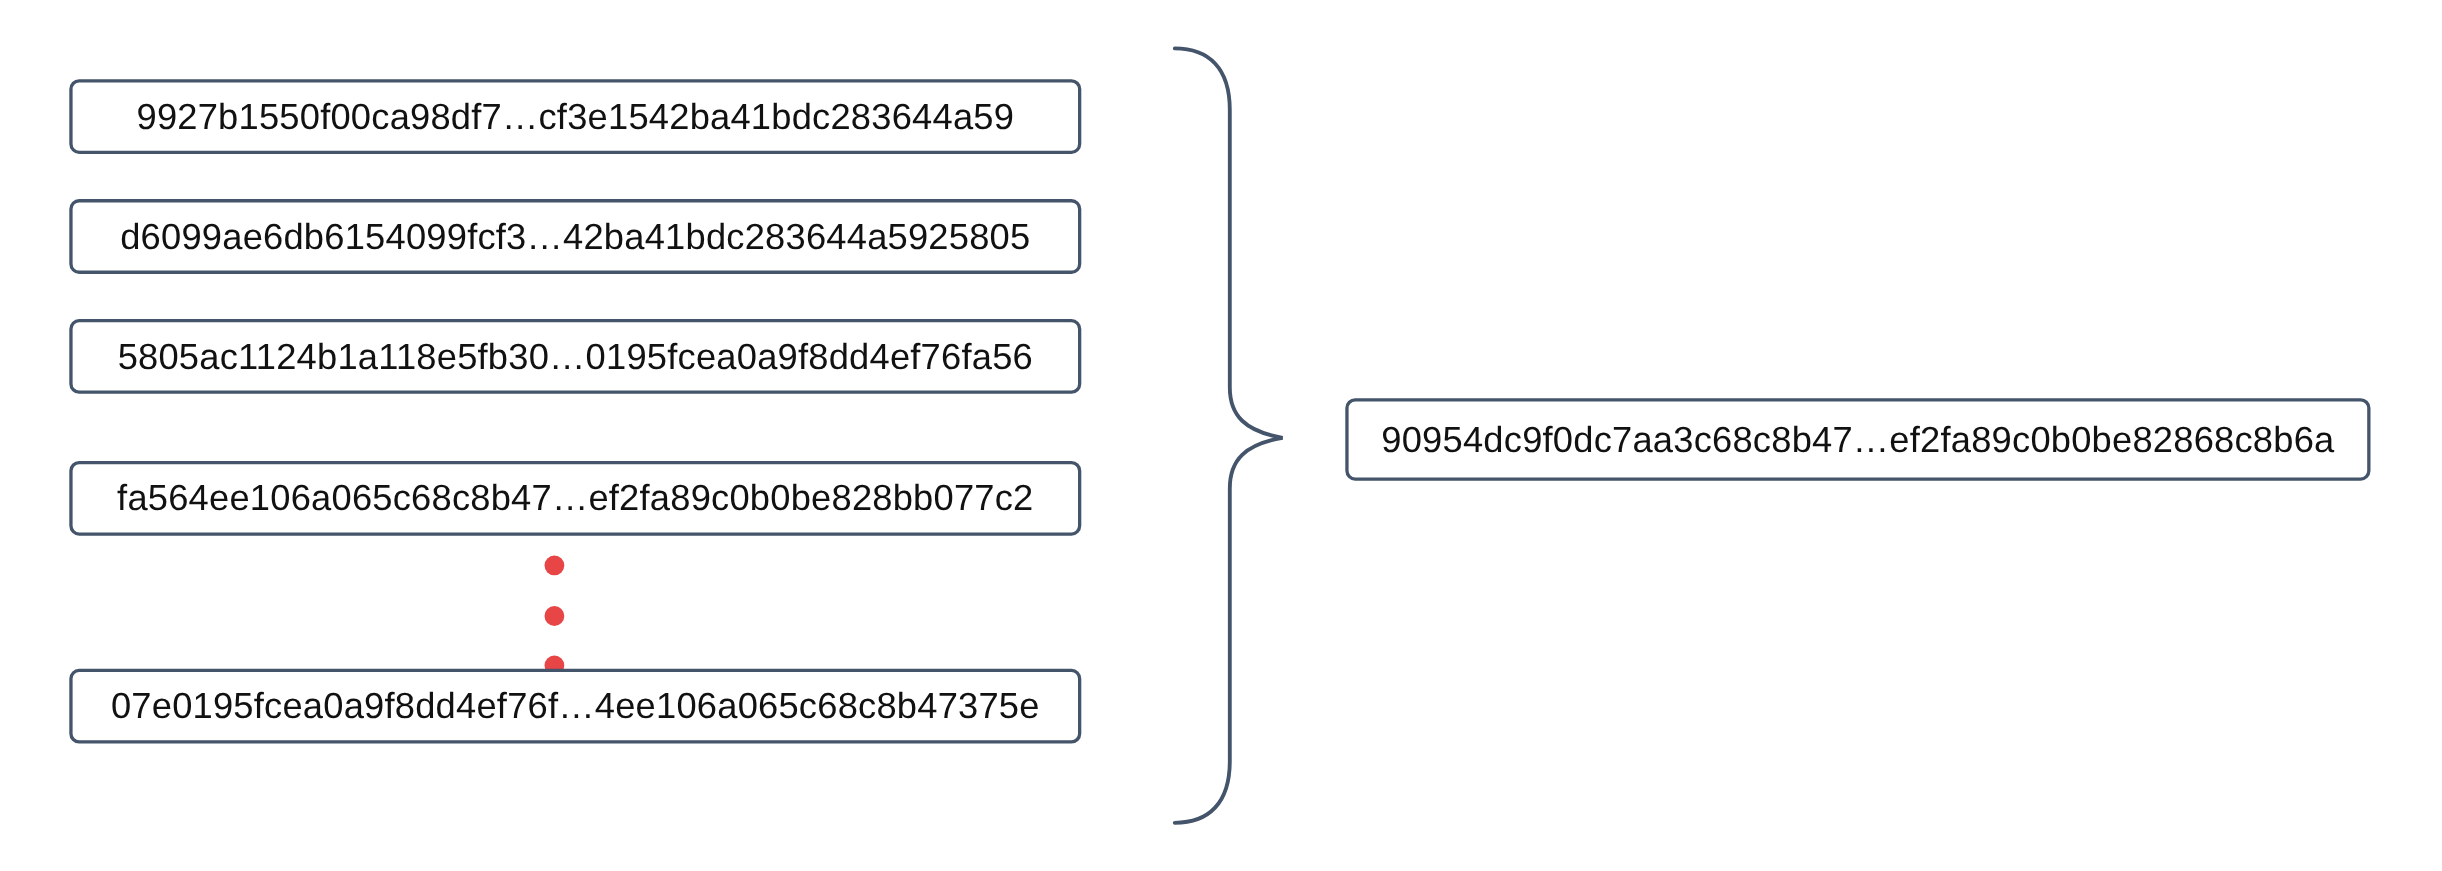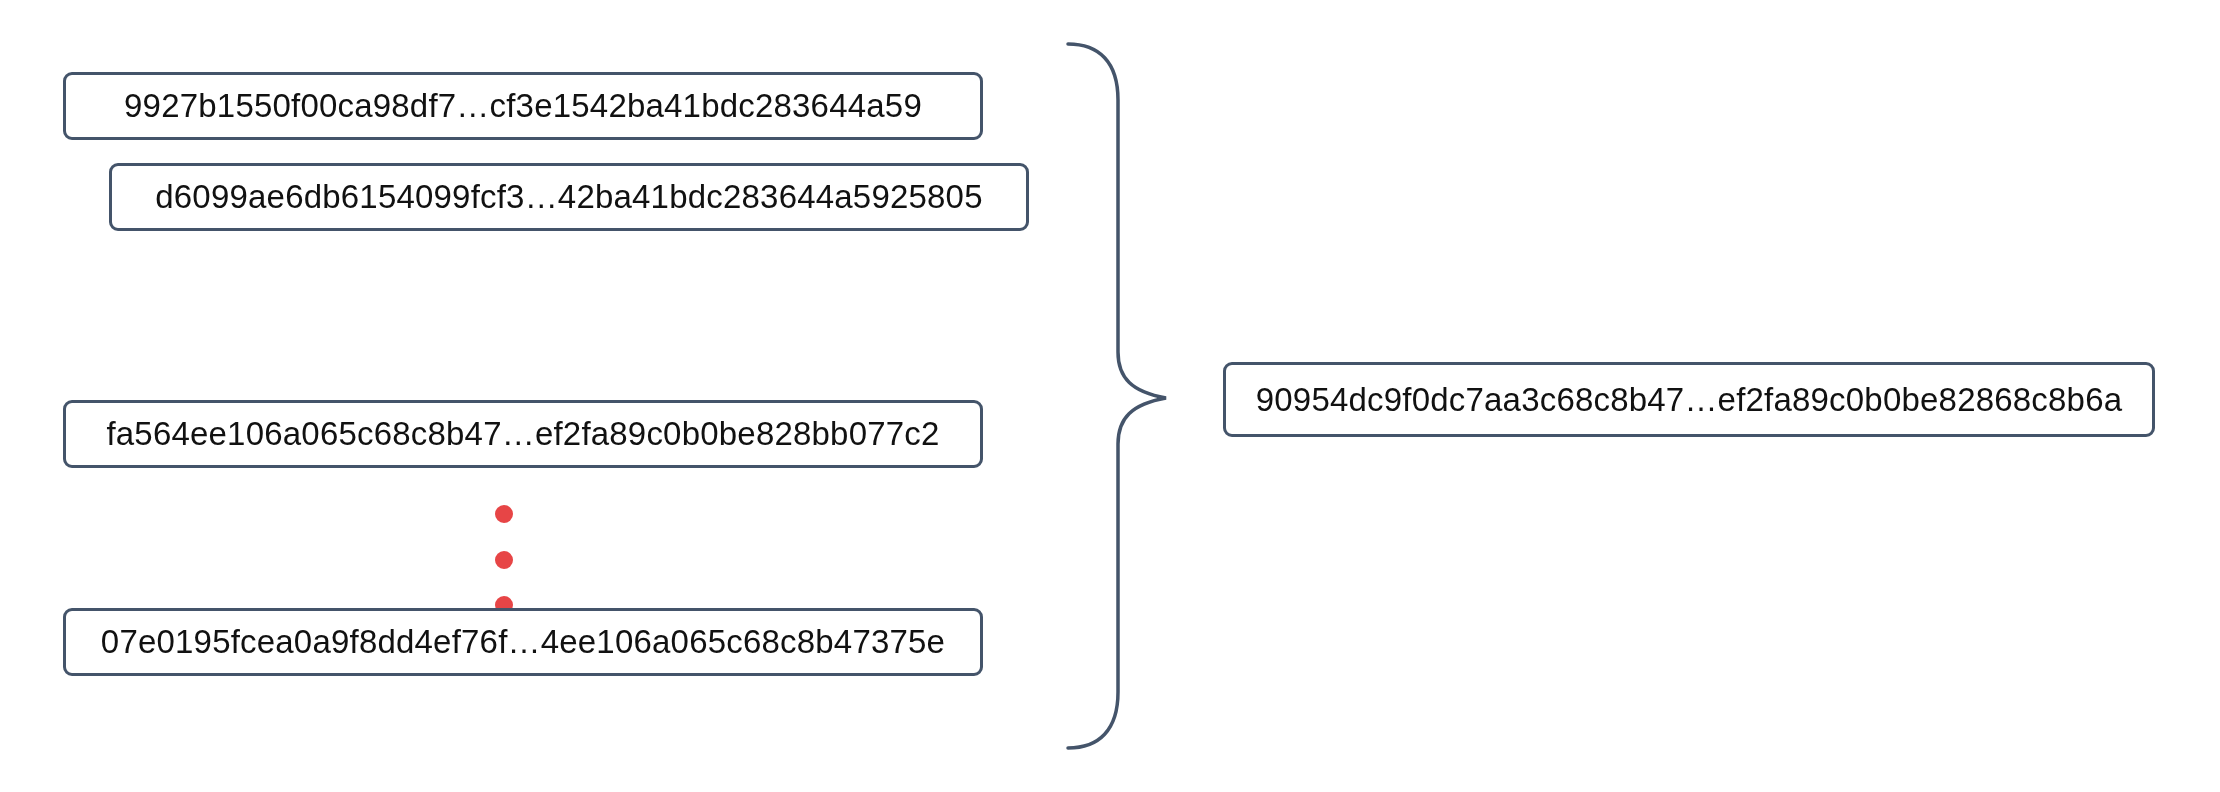"d6099ae6db6154099fcf3…42ba41bdc283644a59" .box-1 { margin-left: 46px -> none; top: 163px -> 181px }
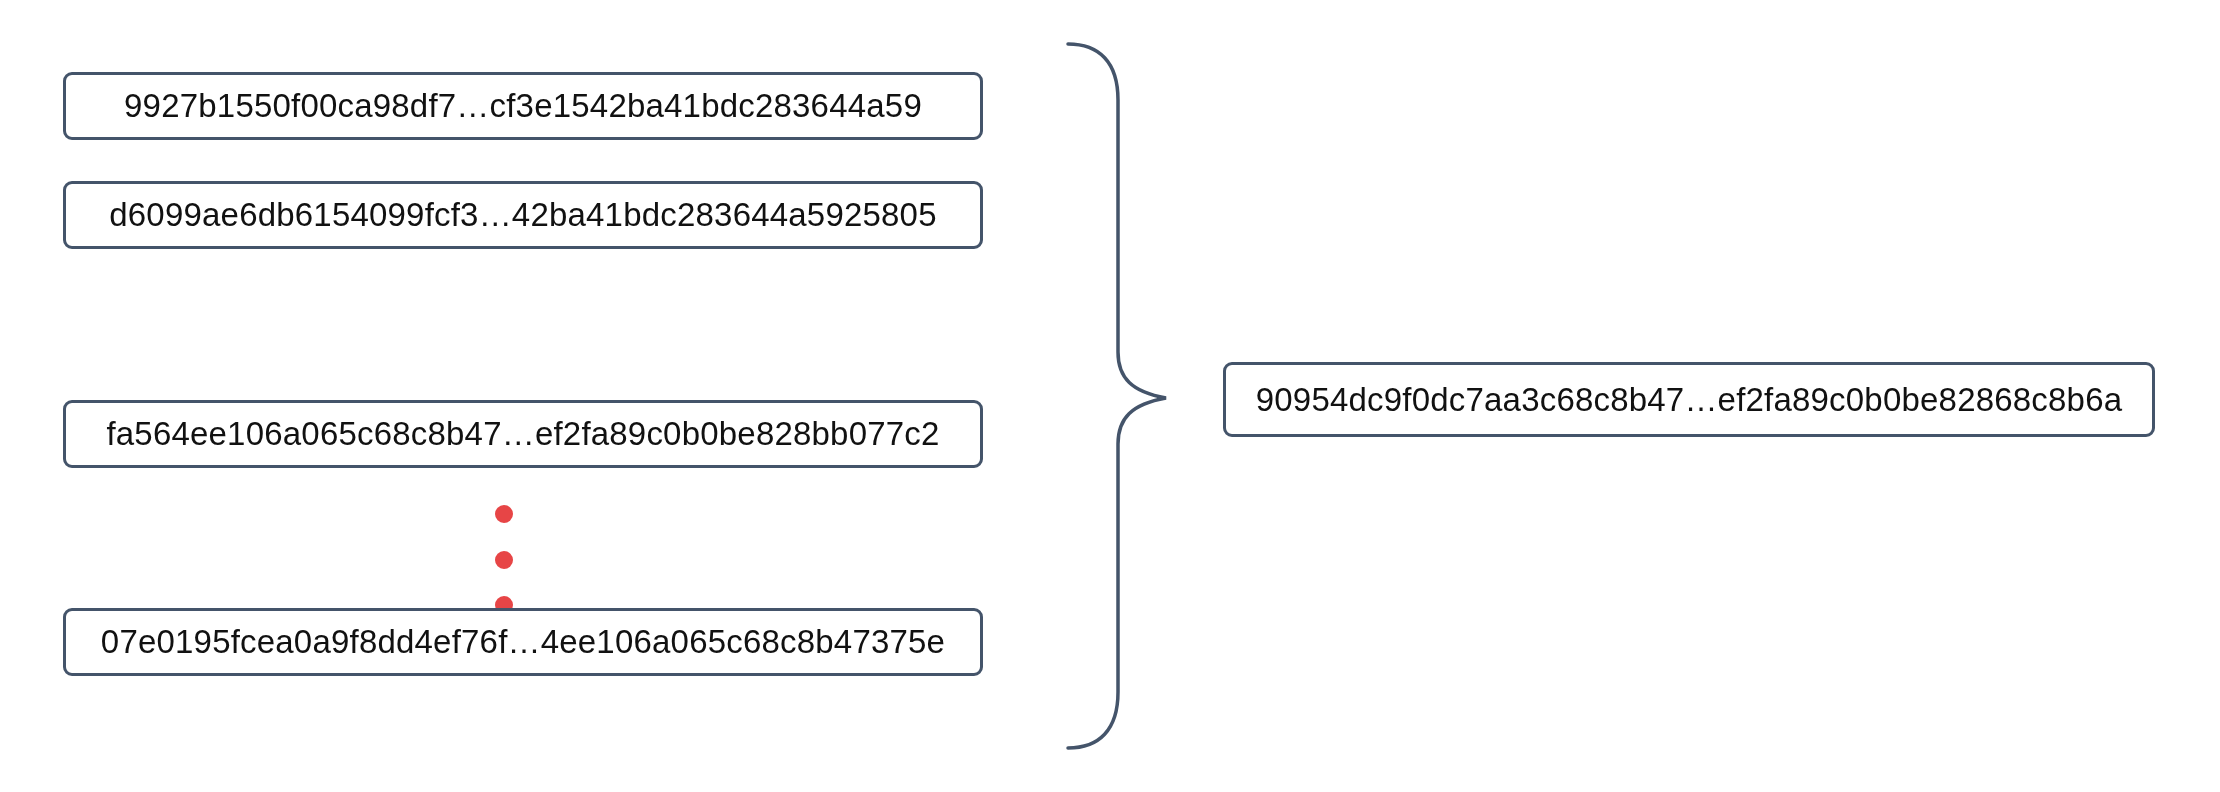"5805ac1124b1a118e5fb30…0195fcea0a9f8dd4e" div.hash-box { html: none -> <div> <span>5805ac1124b1a118e5fb30…0195fcea0a9f8dd4ef76fa56</span> </div> }
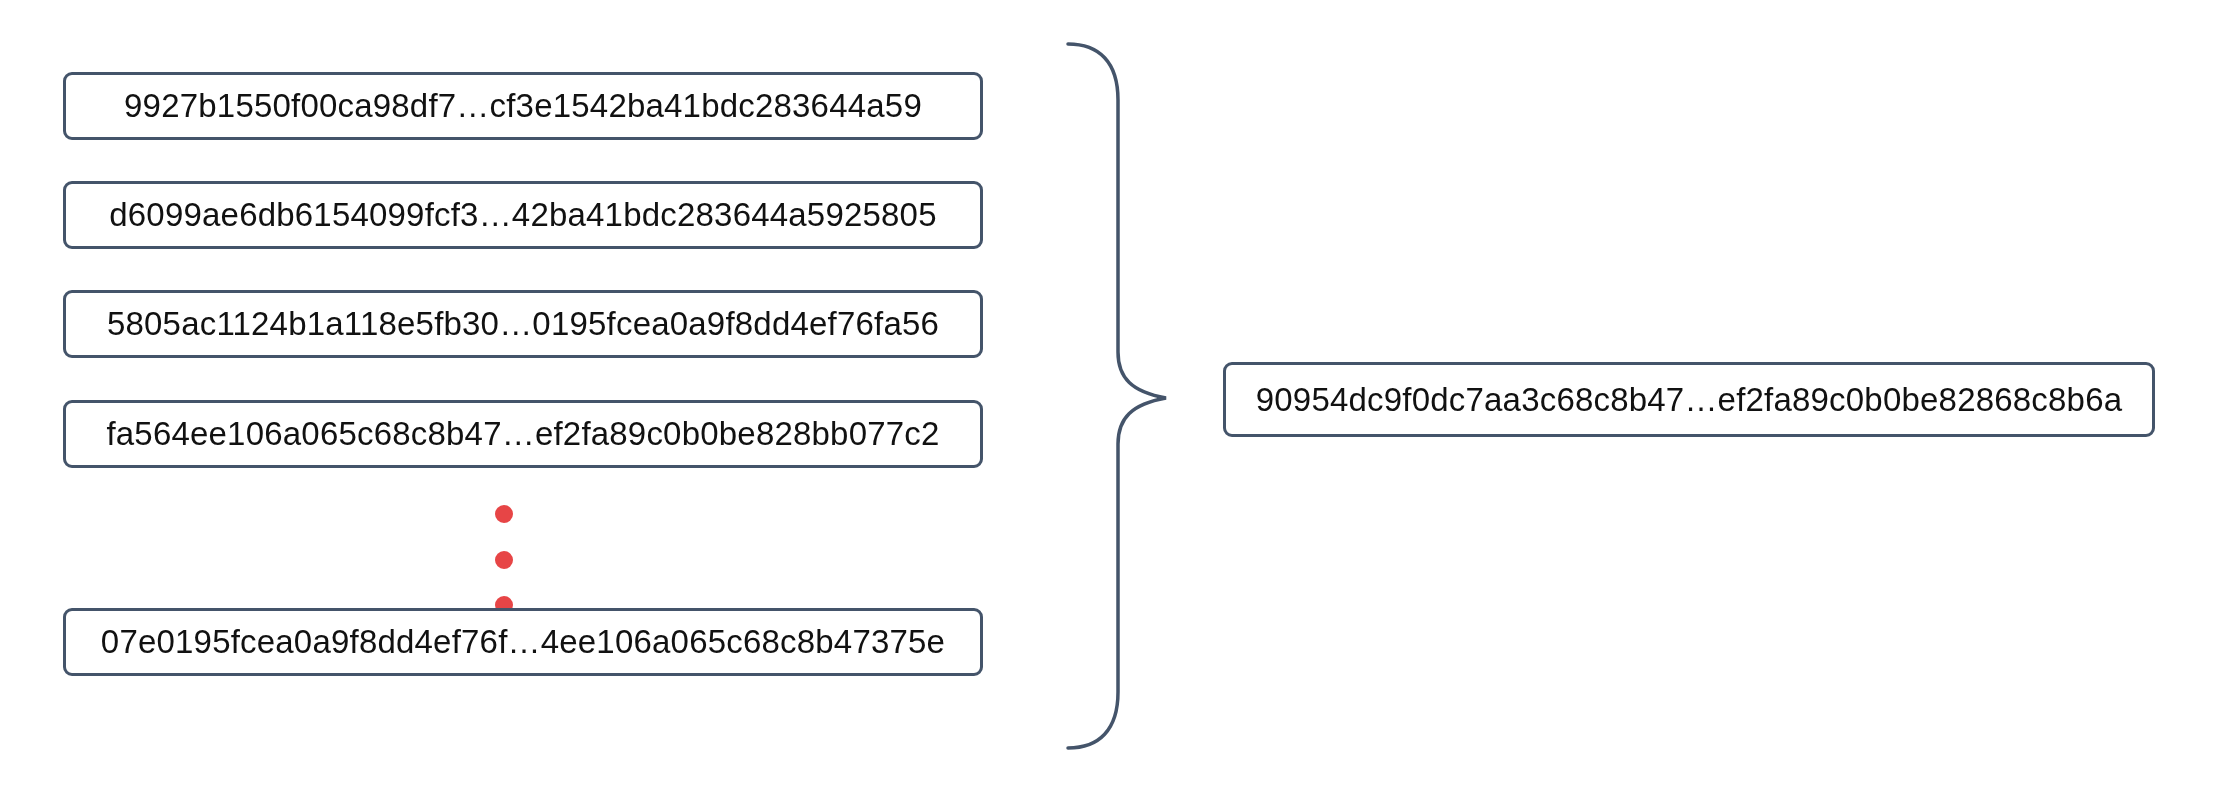"fa564ee106a065c68c8b47…ef2fa89c0b0be828b" .box-3 { top: 400px -> 419px }
